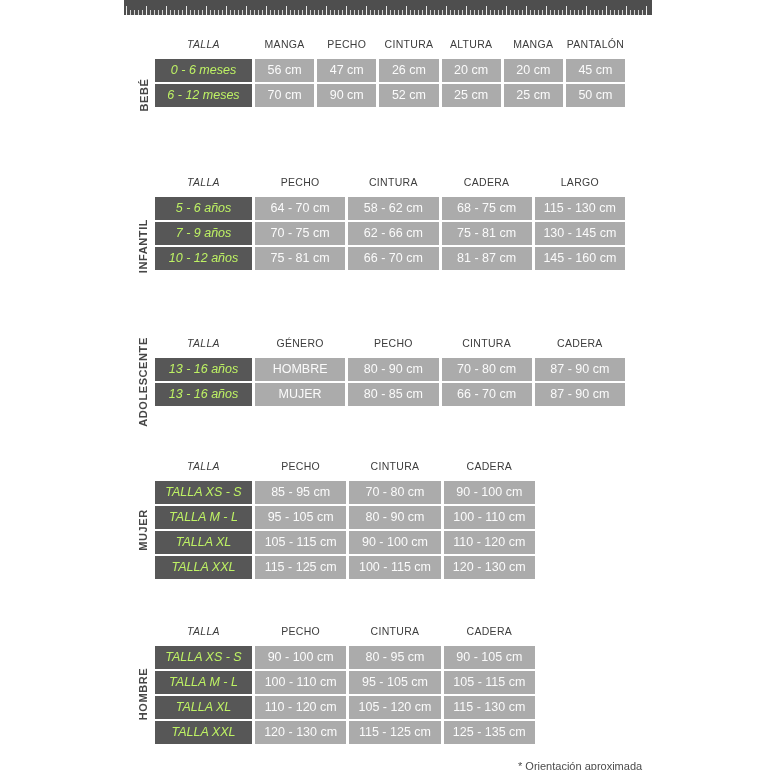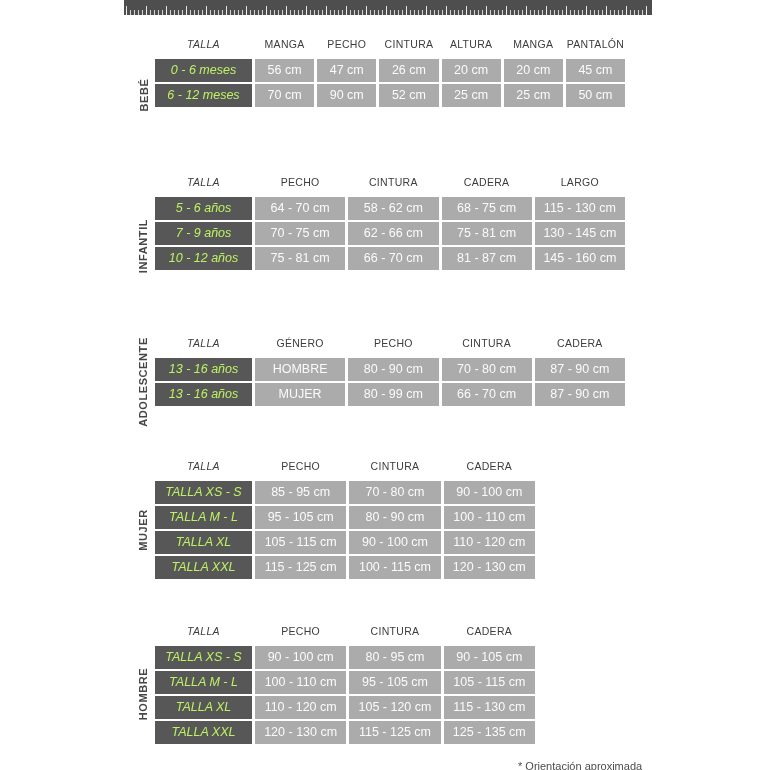"80 - 99 cm" div.cell { text: 99 -> 85 }
